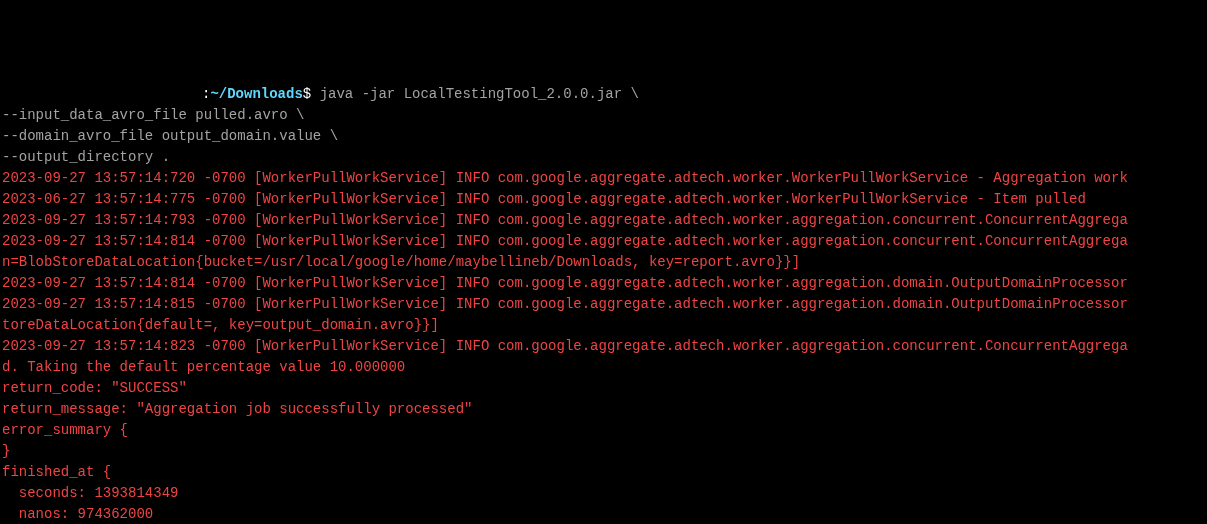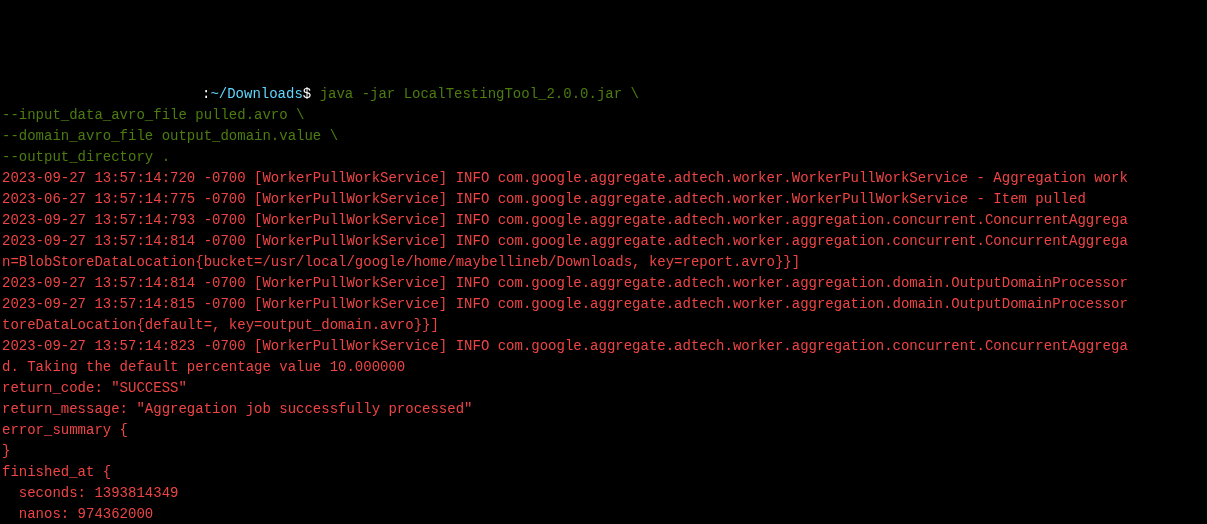"~/Downloads" .path { font-weight: normal -> bold }
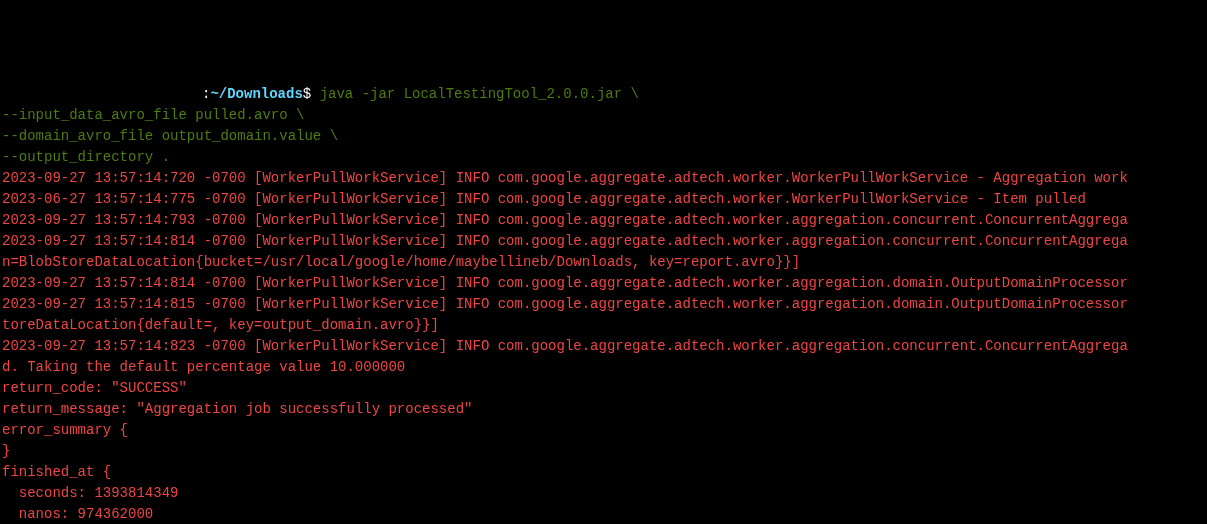"java -jar LocalTestingTool_2.0.0.jar \" .cmd { color: #4d7c0f -> #a3a3a3 }
